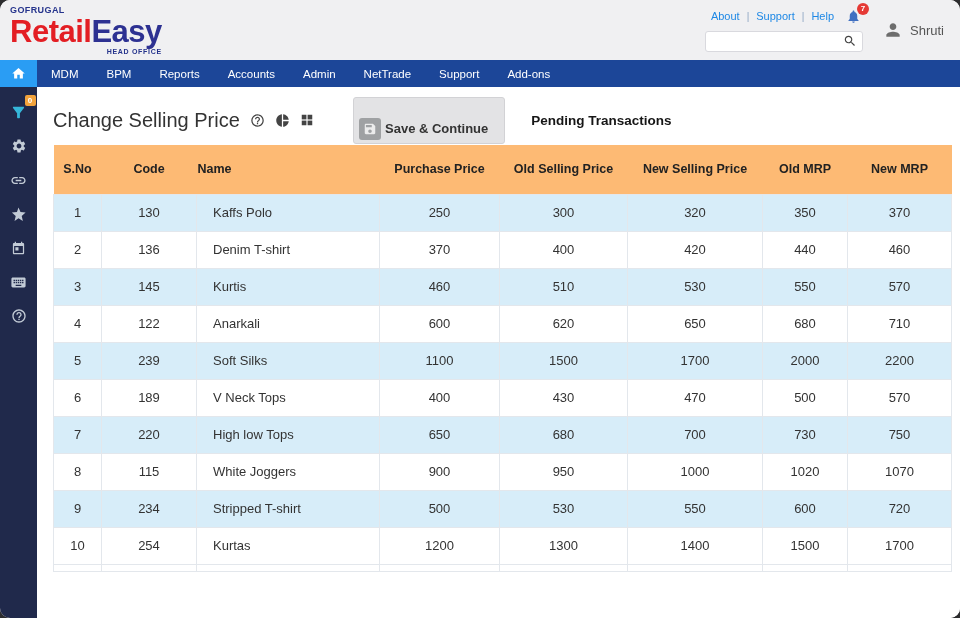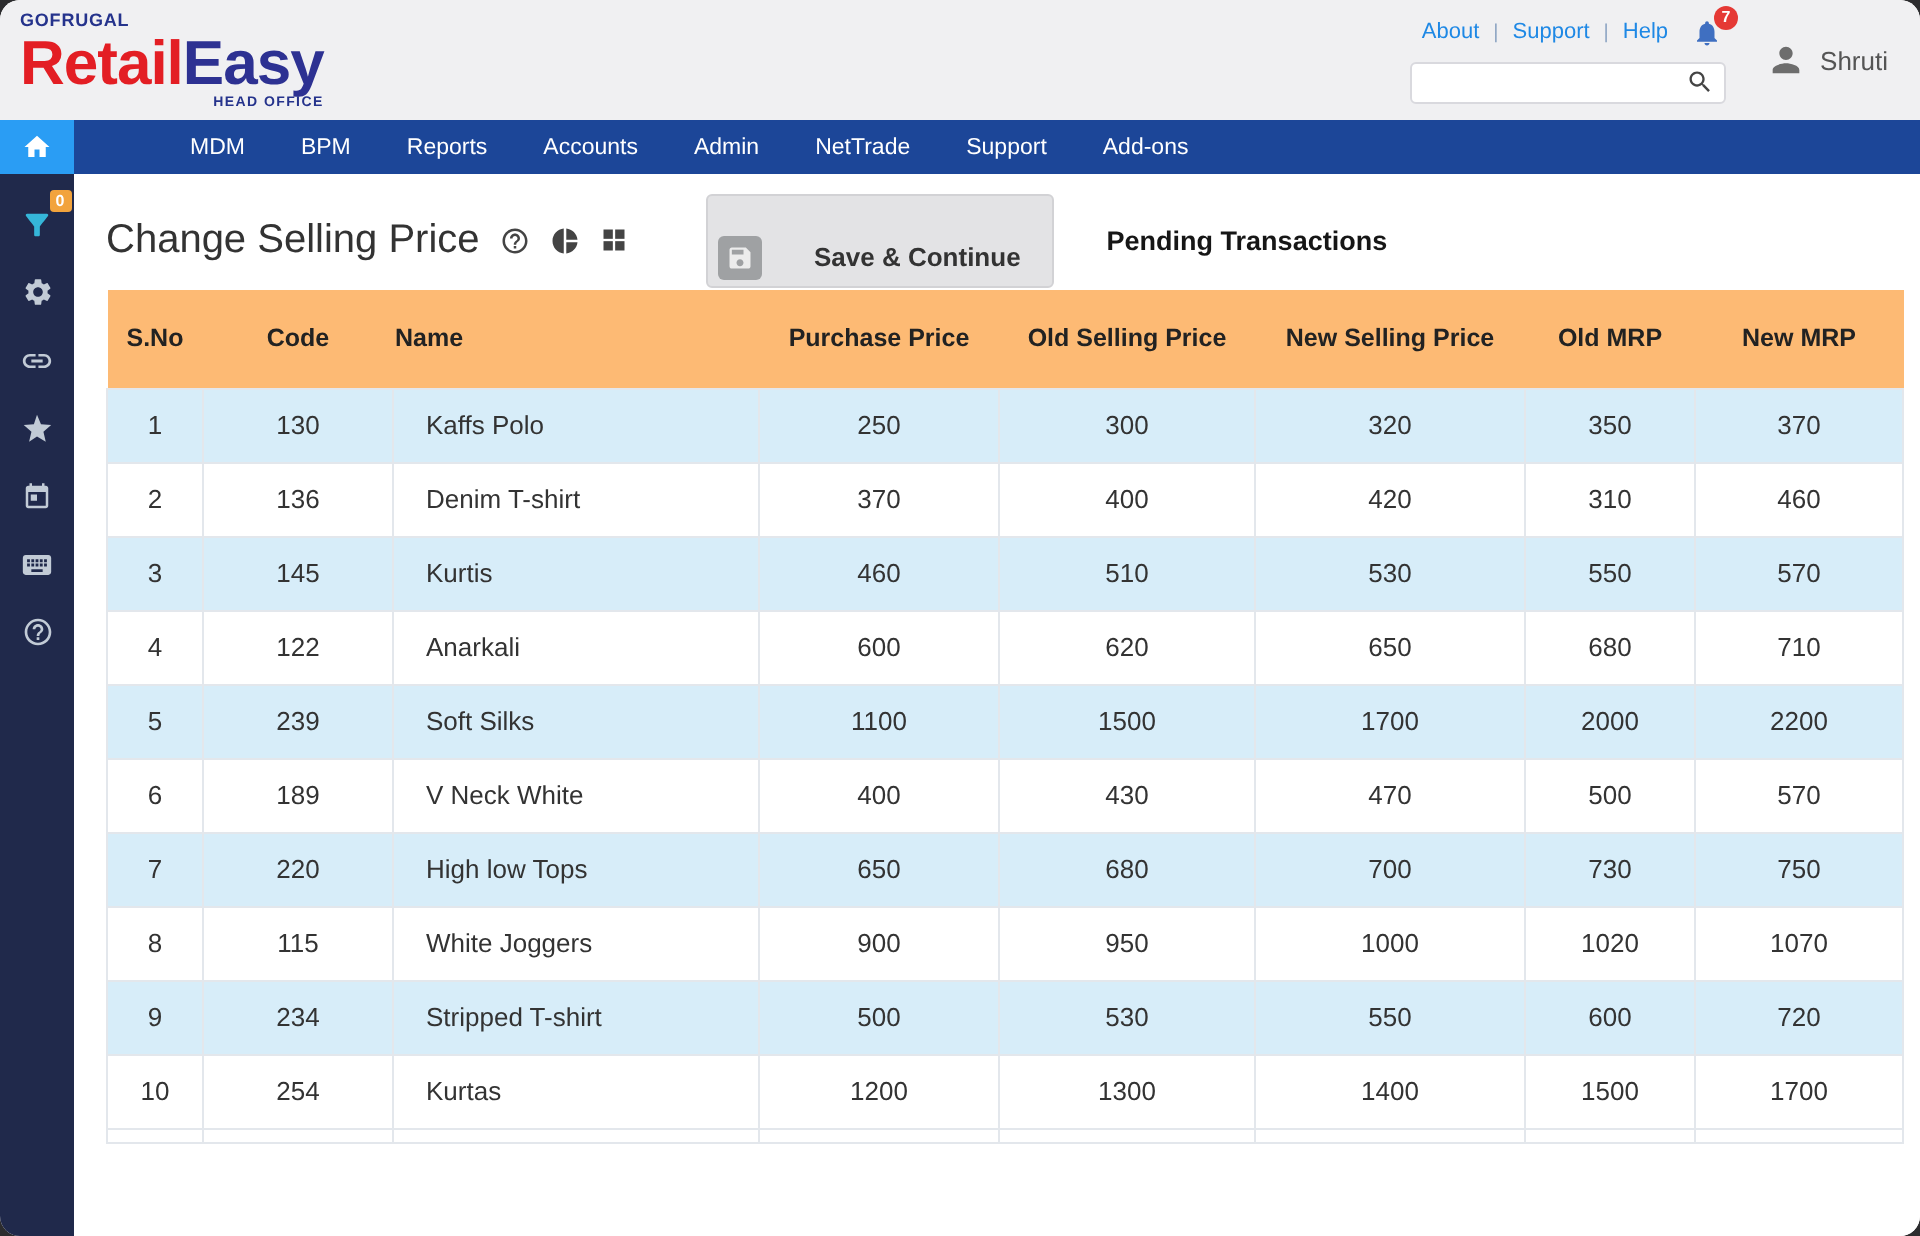"MDM" .nav-items { padding-left: 44px -> none }
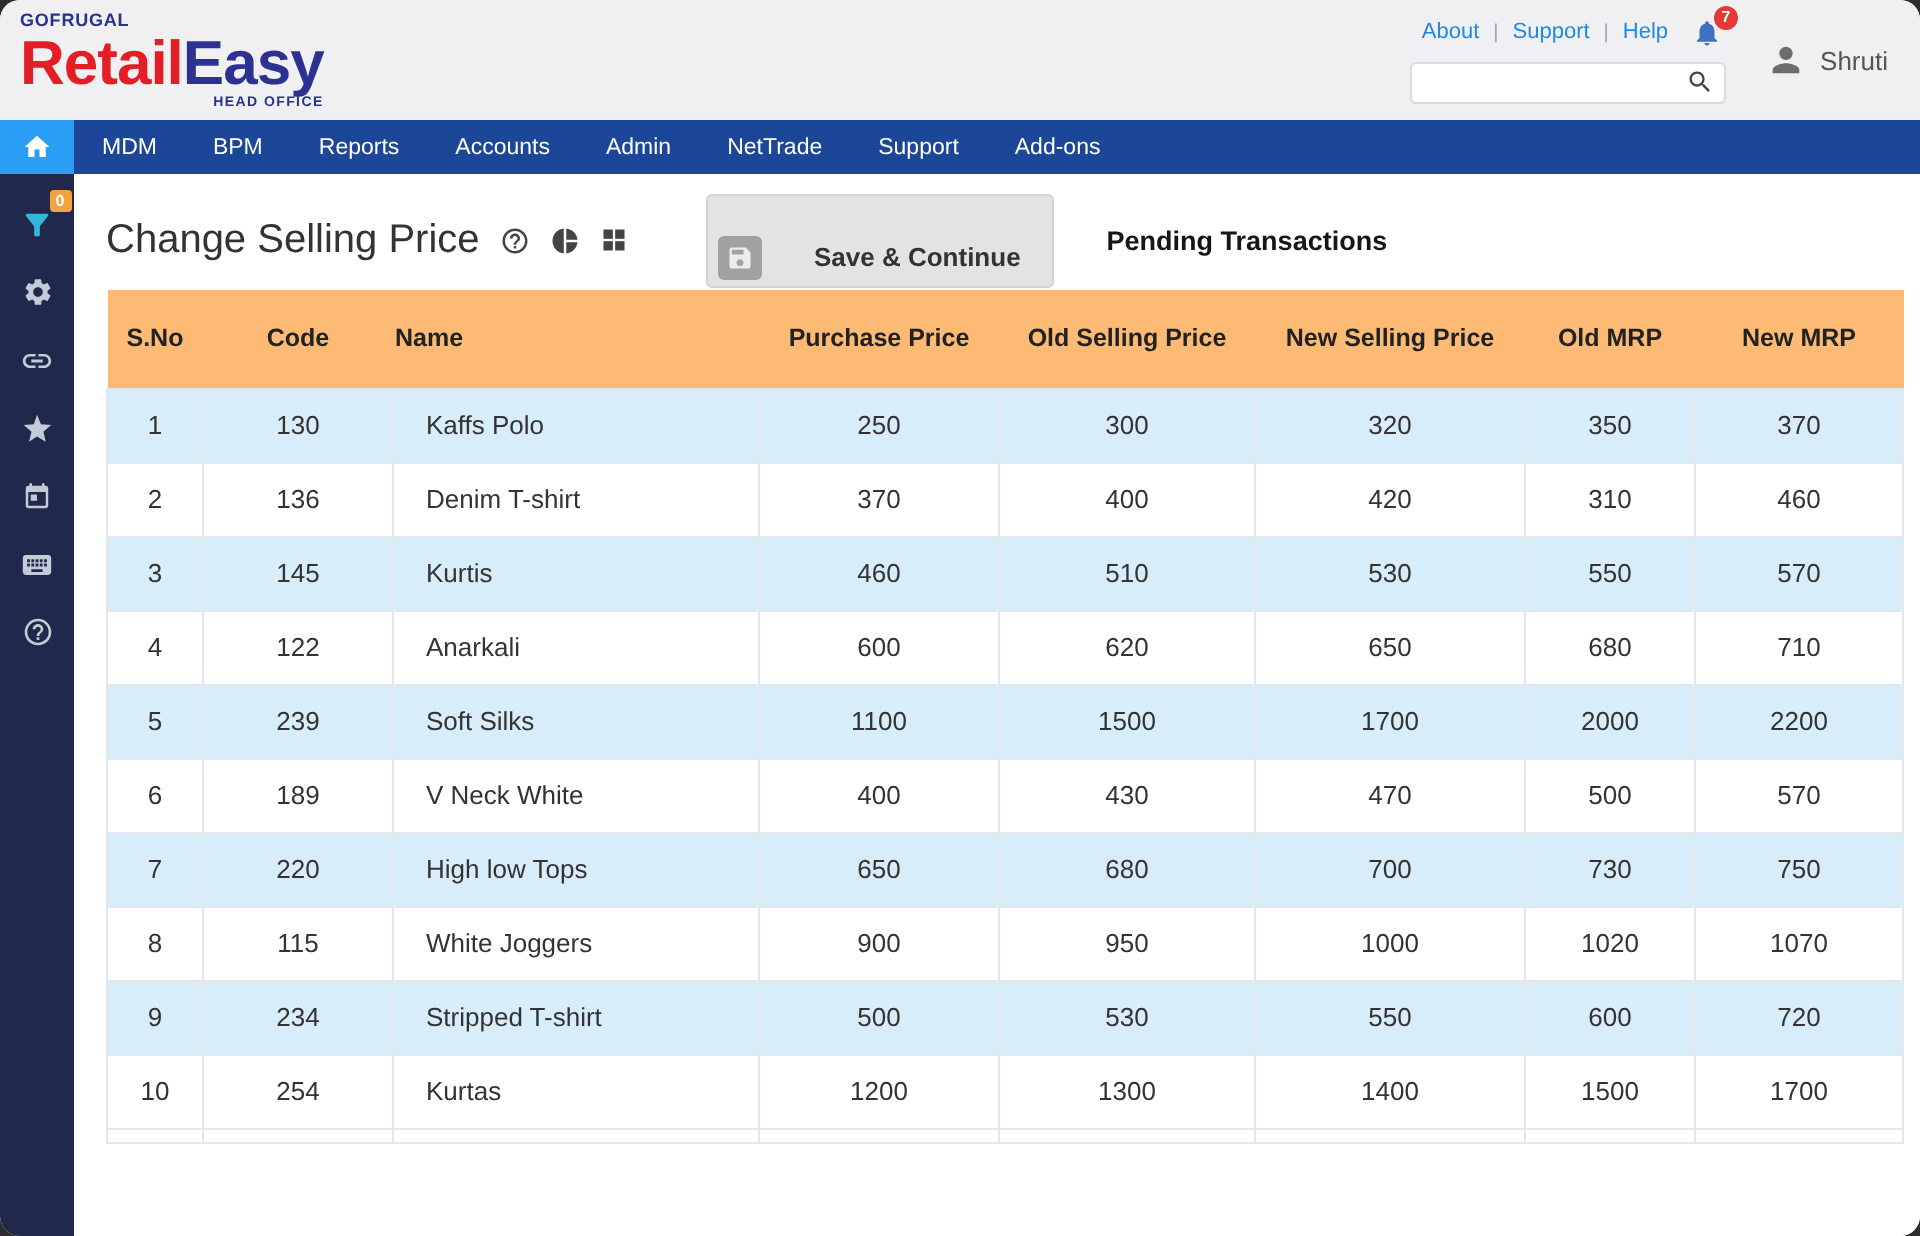"Save & Continue" .save-btn { gap: 26px -> 4px }
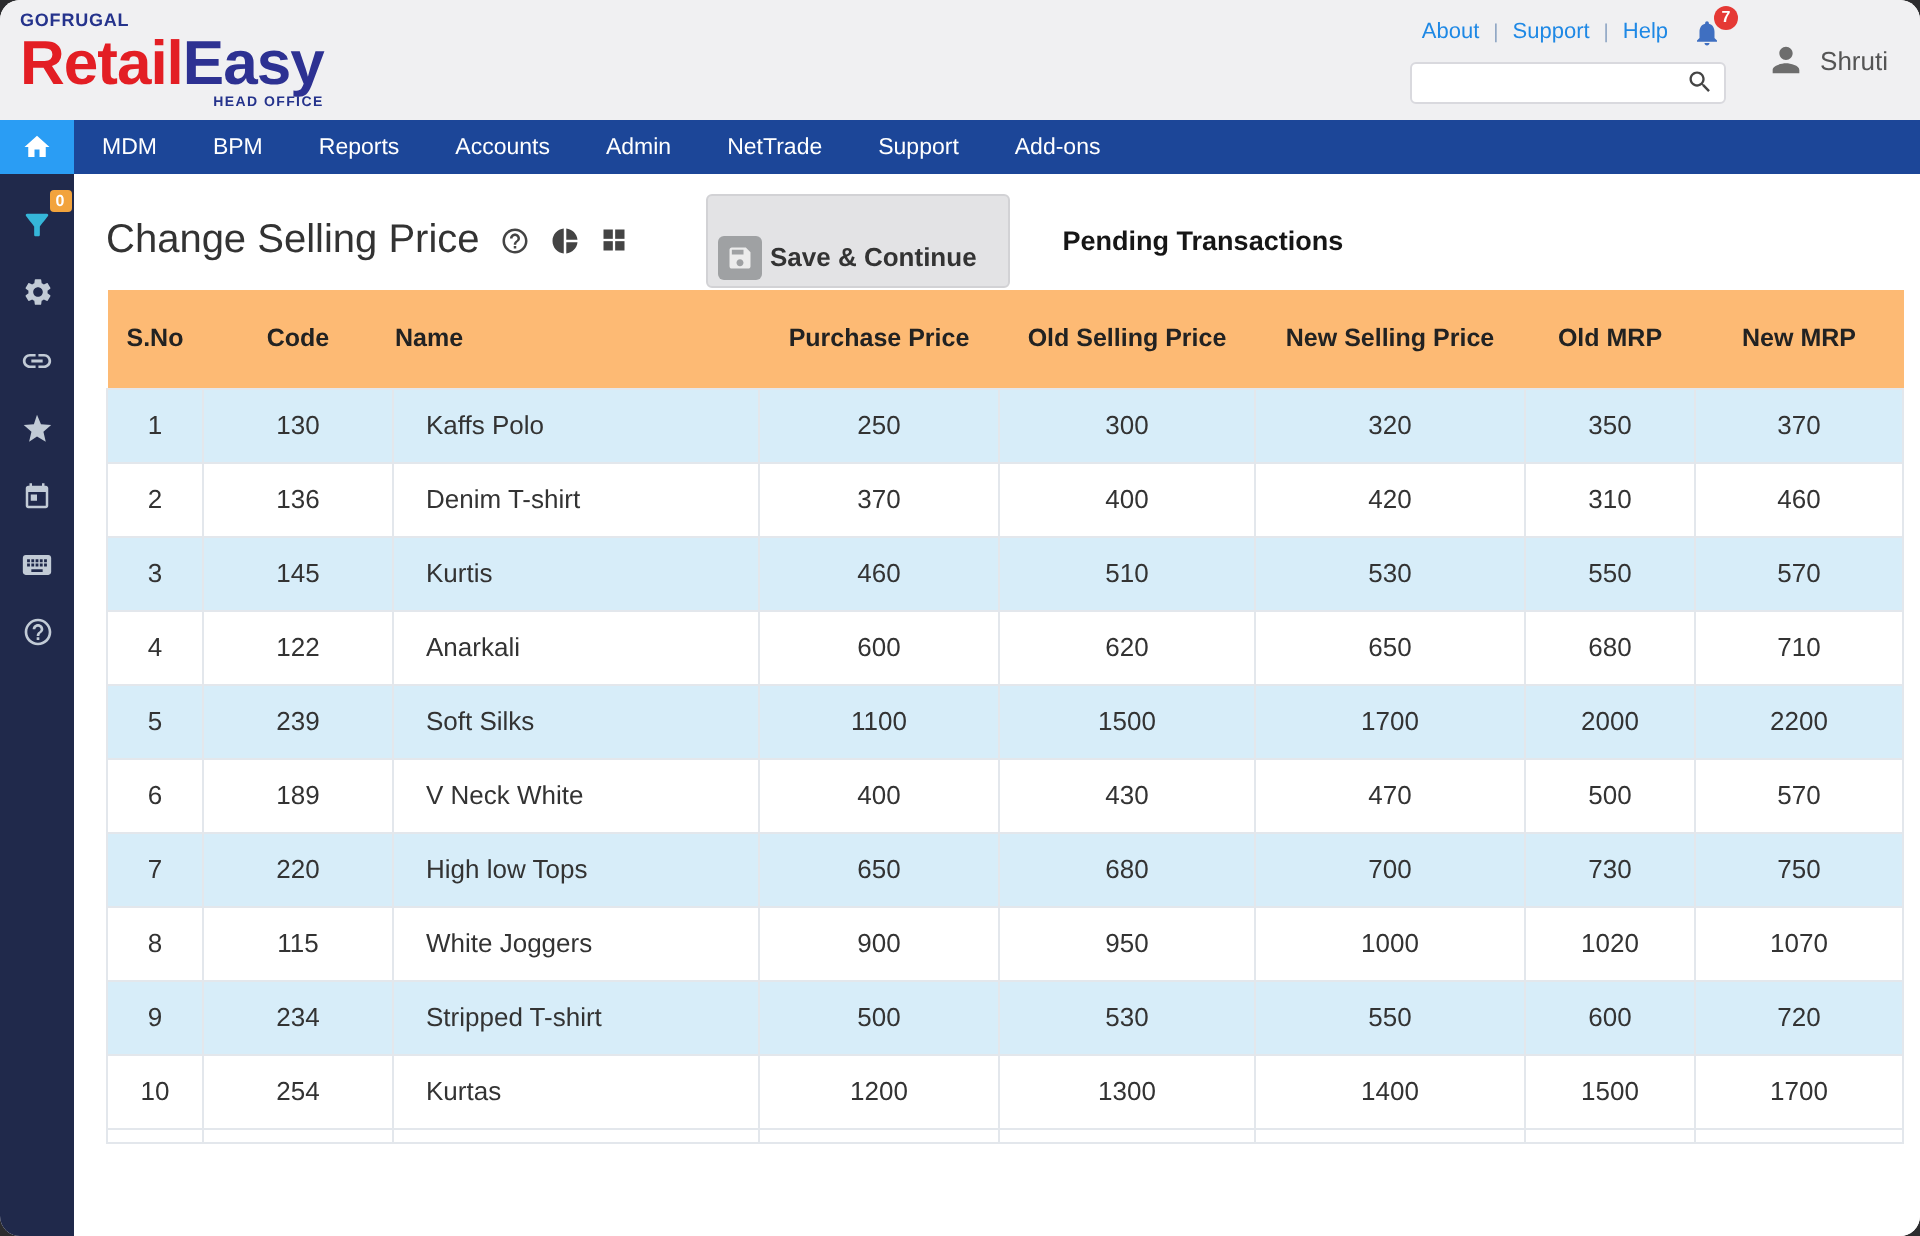"310" td.col6 { text: 310 -> 440 }
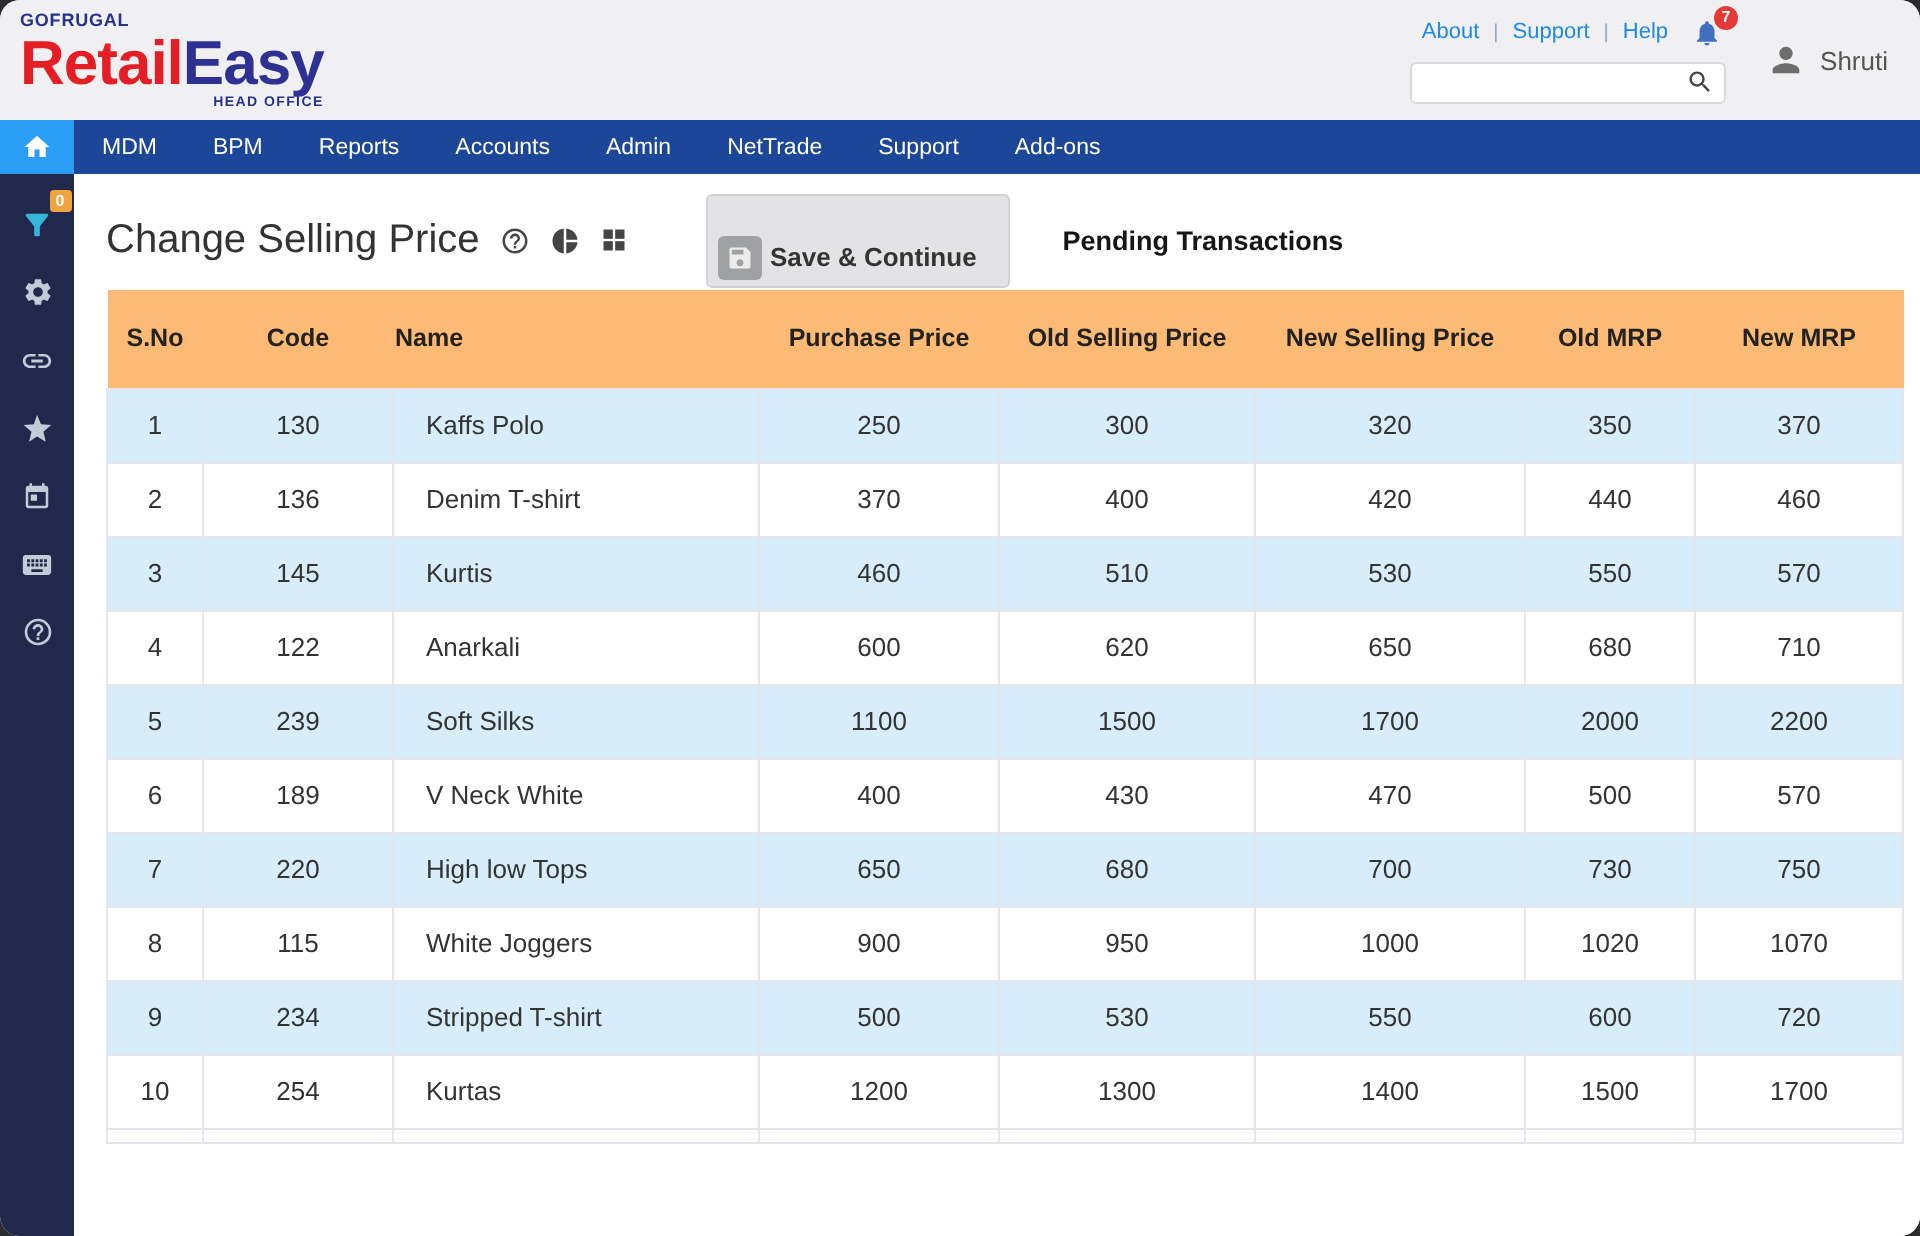"V Neck White" td.col2 { text: White -> Tops }
